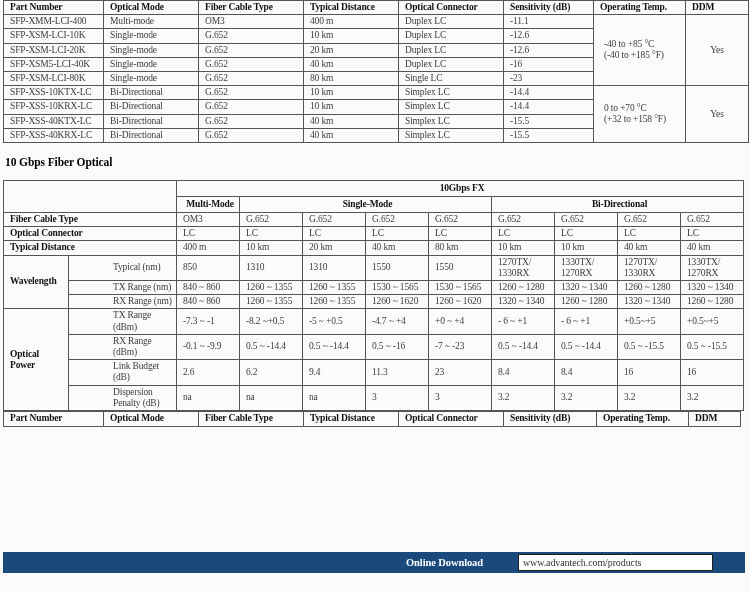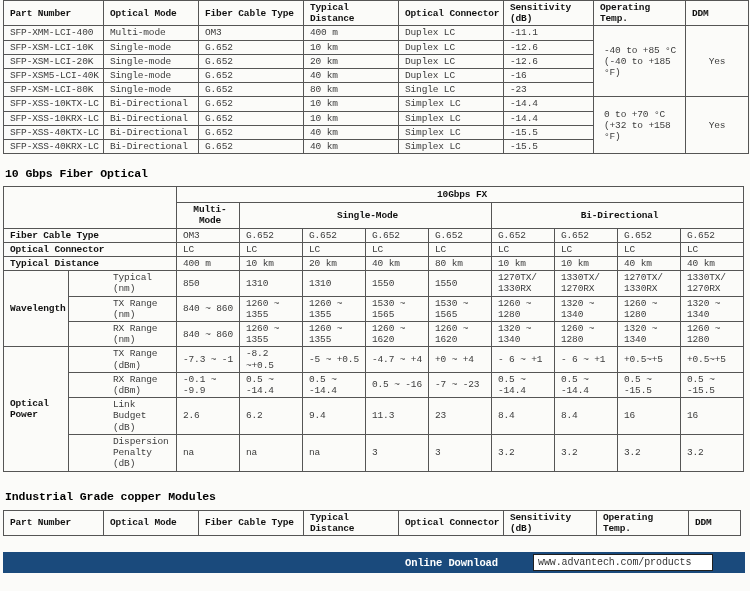"Part Number" .page { font-family: Liberation Mono, monospace -> Liberation Serif, serif }
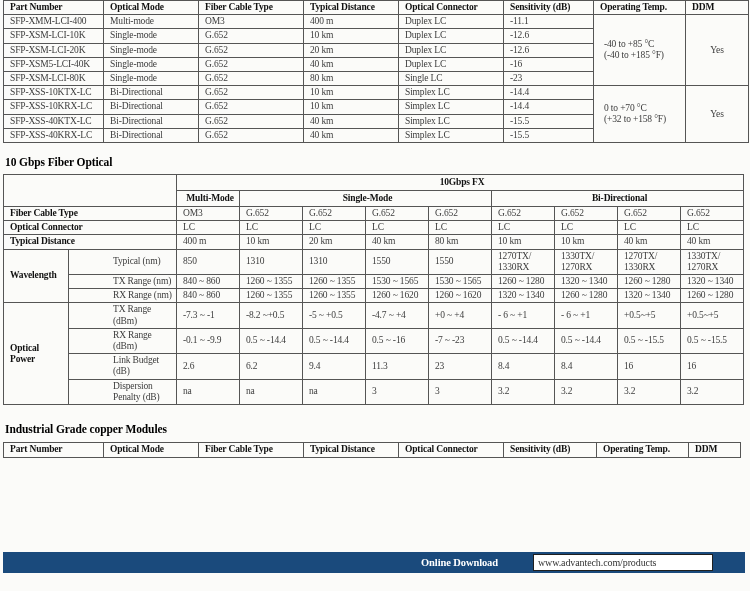"10 Gbps Fiber Optical" .sec-title.t1 { margin: 13px 0 6px 2px -> 13px 0 12px 2px }
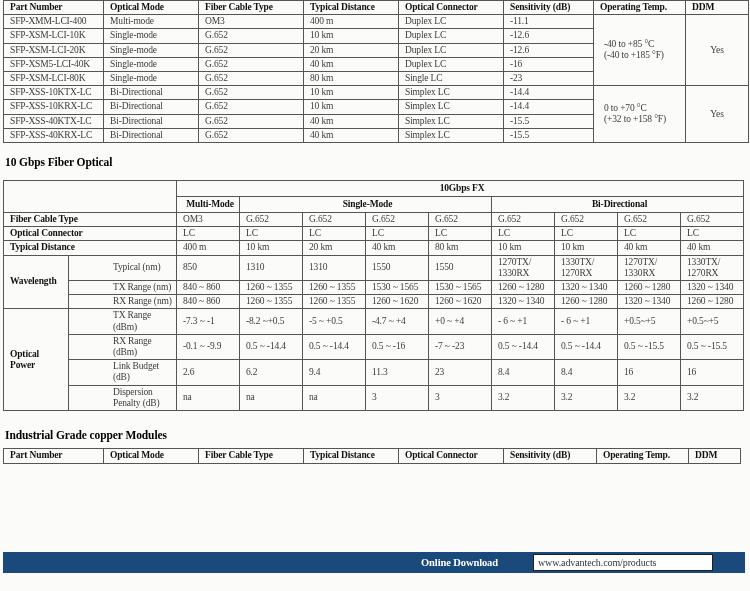"Industrial Grade copper Modules" h2.sec-title { html: <h2>Industrial Grade copper Modules</h2> -> none }
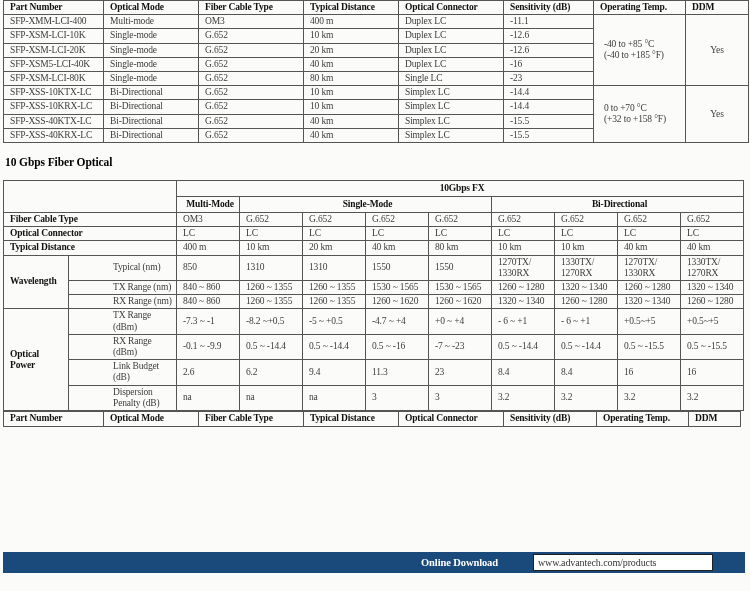"www.advantech.com/products" .footer-url { width: 180px -> 195px }
